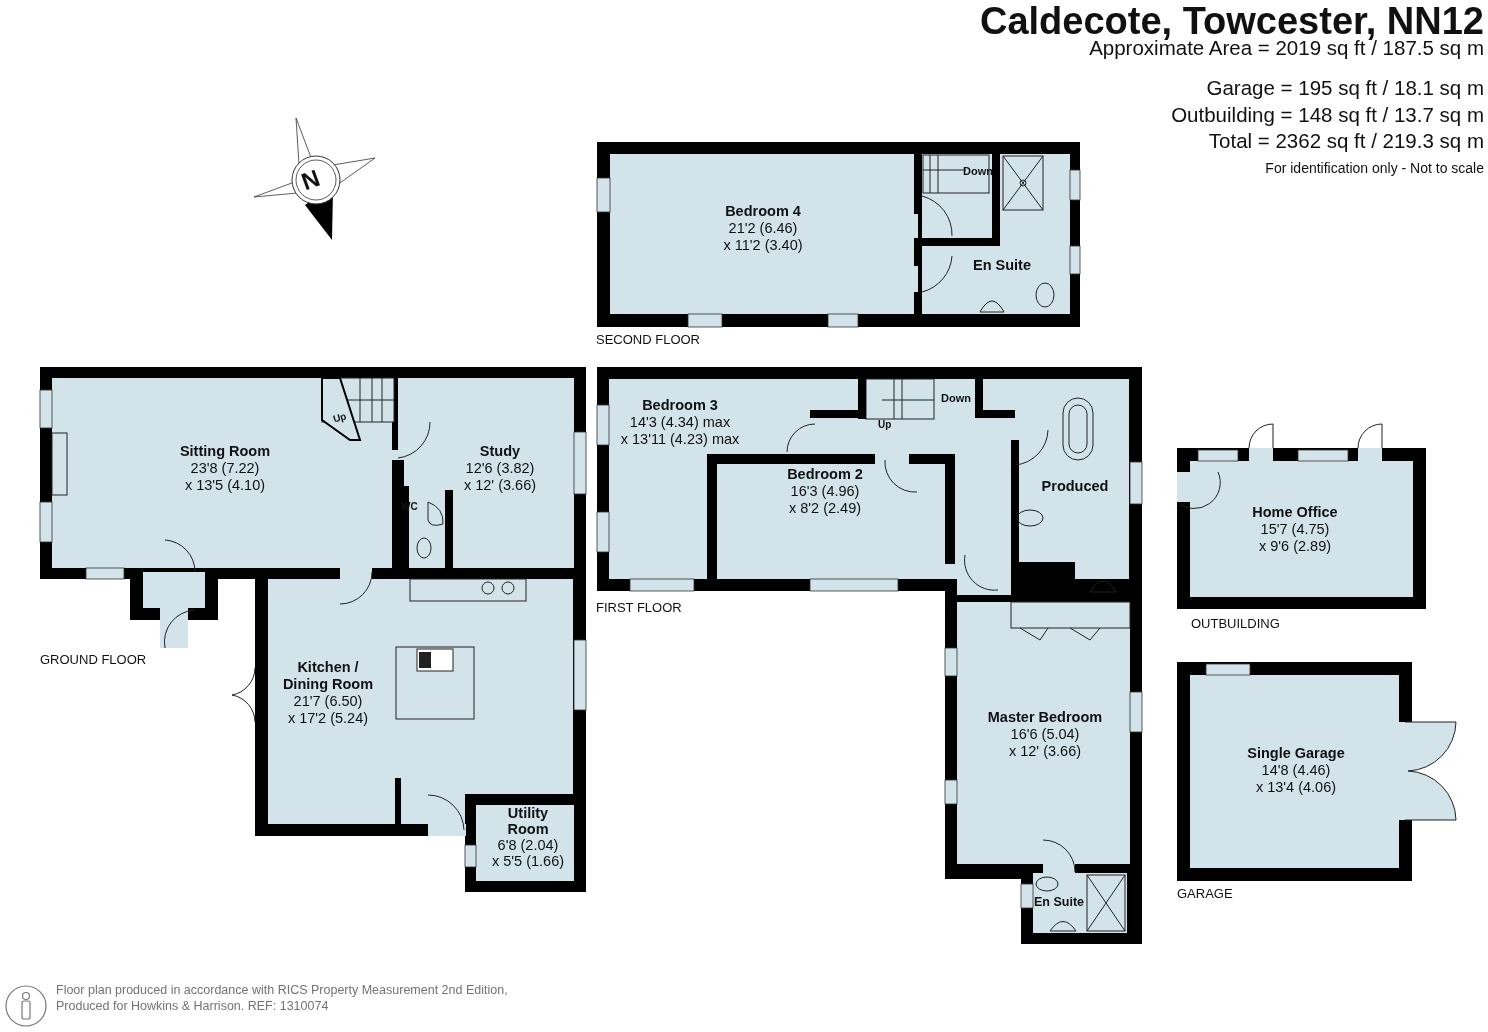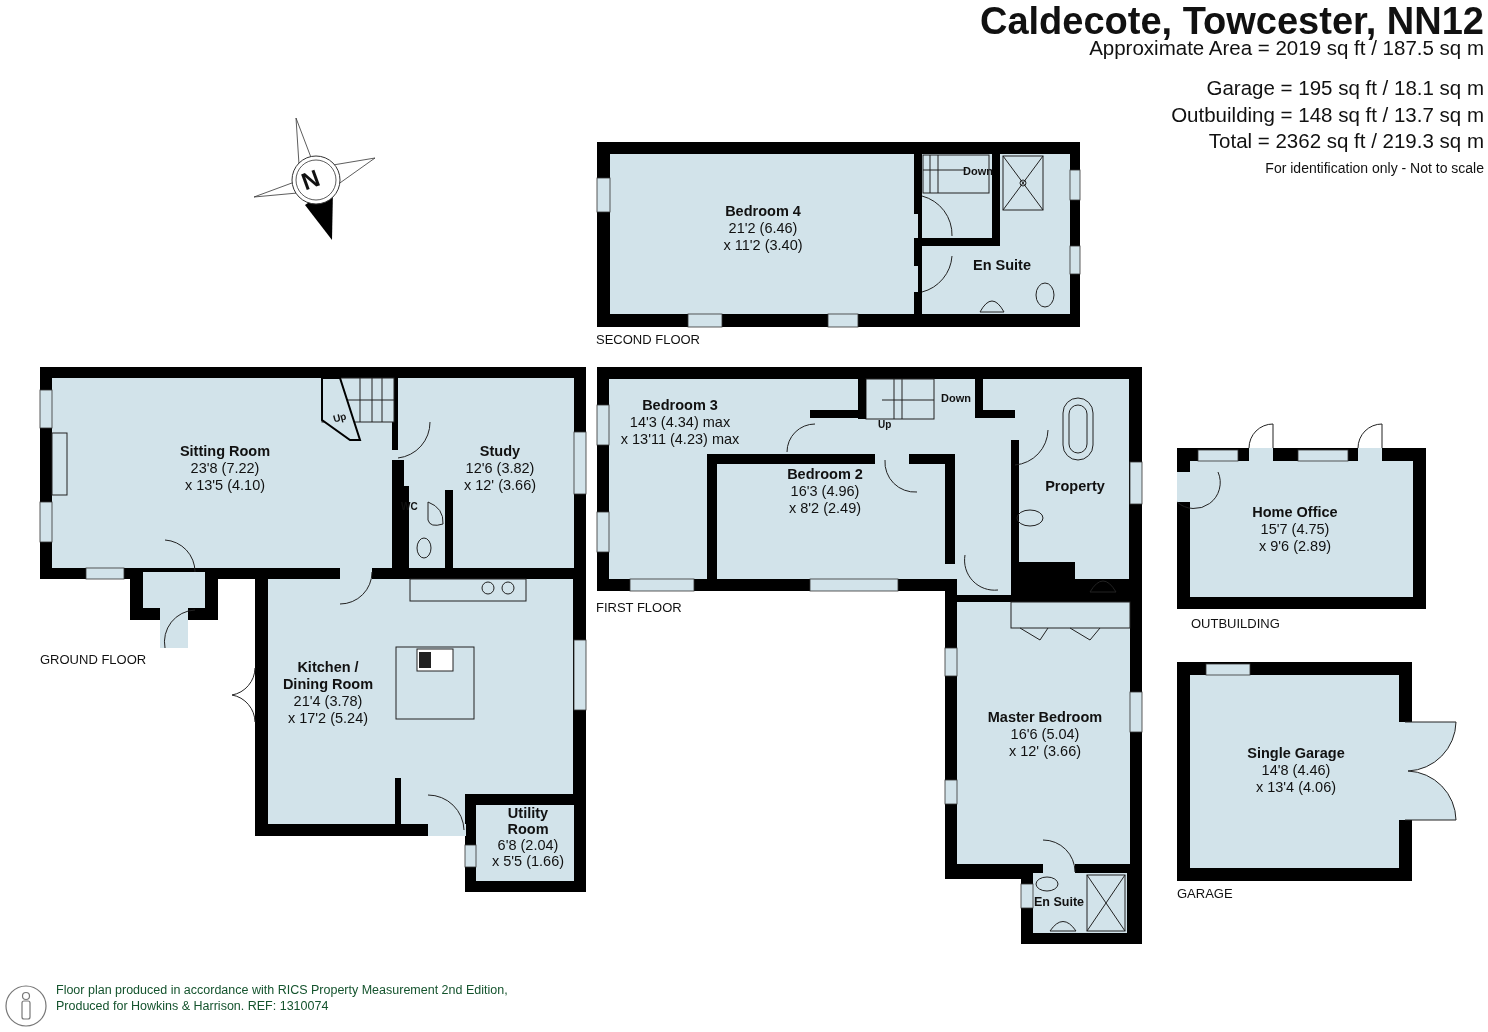"Property" div.rn { text: Property -> Produced }
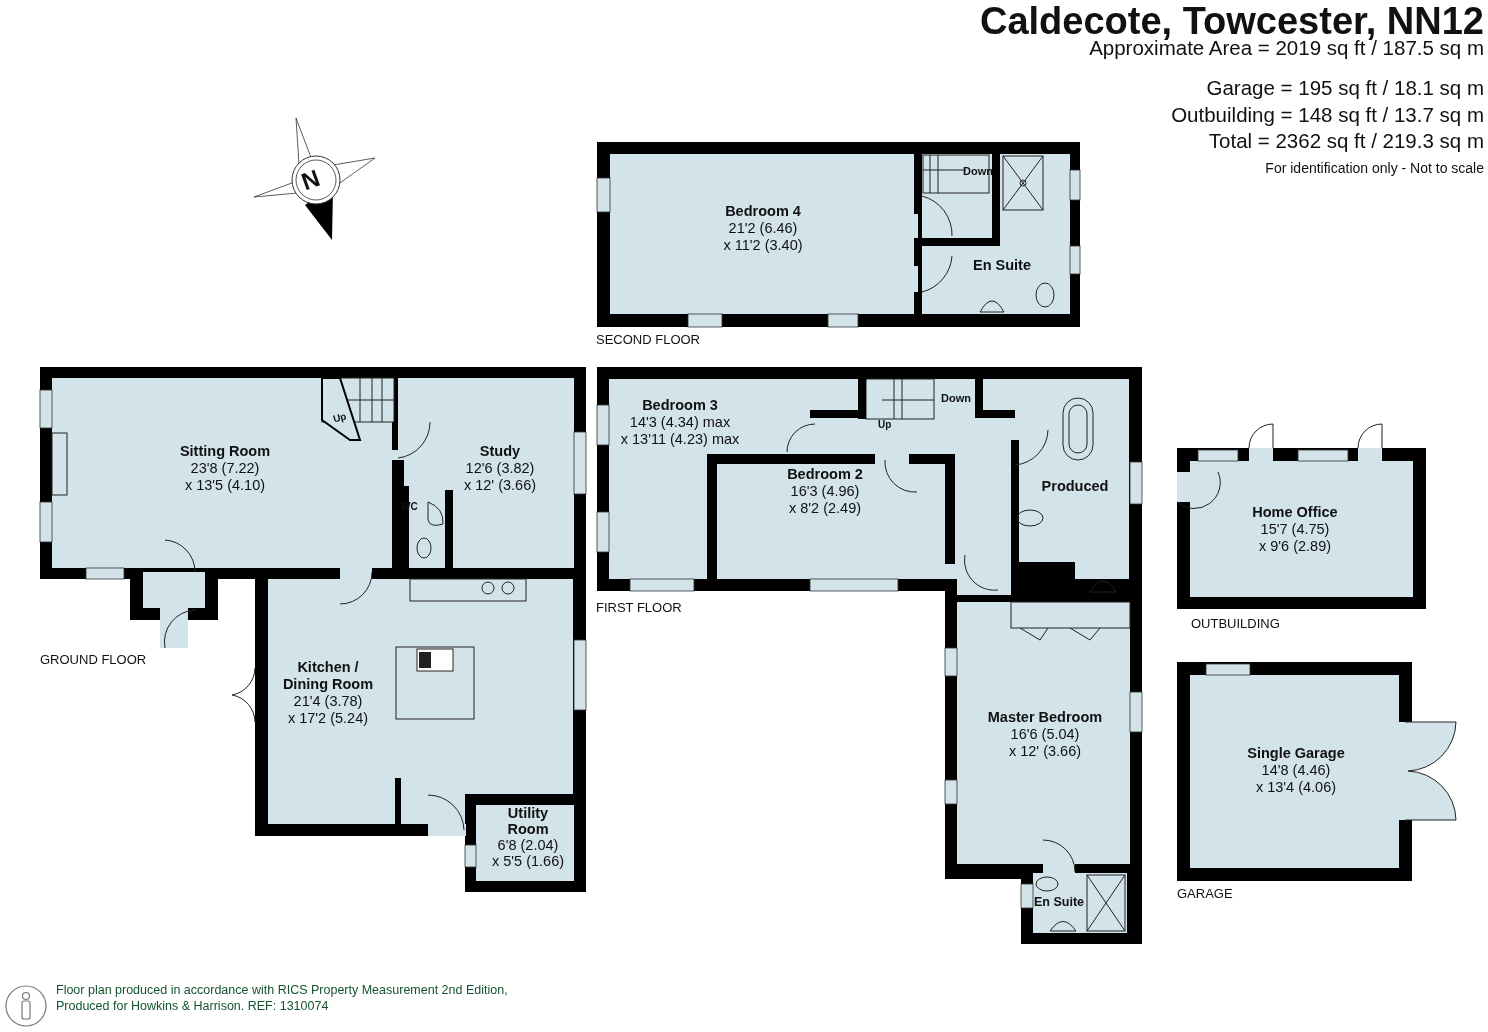"21'4 (3.78)" div { text: 21'4 (3.78 -> 21'7 (6.50 }
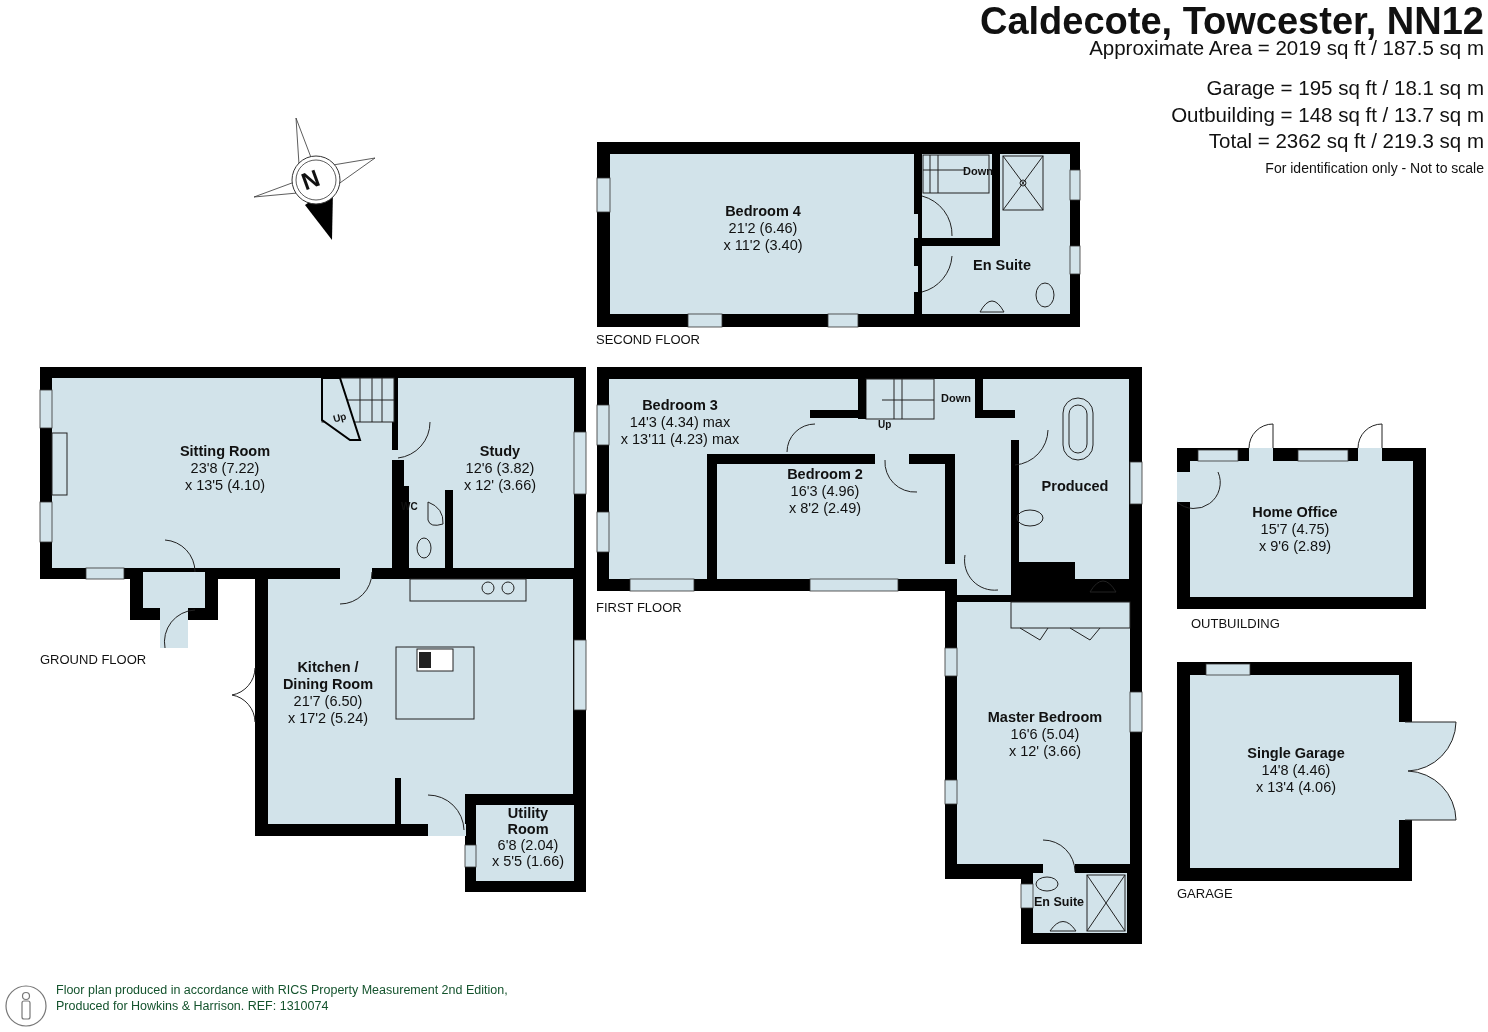"Floor plan produced in accordance" .footer { color: #14532d -> #737373 }
